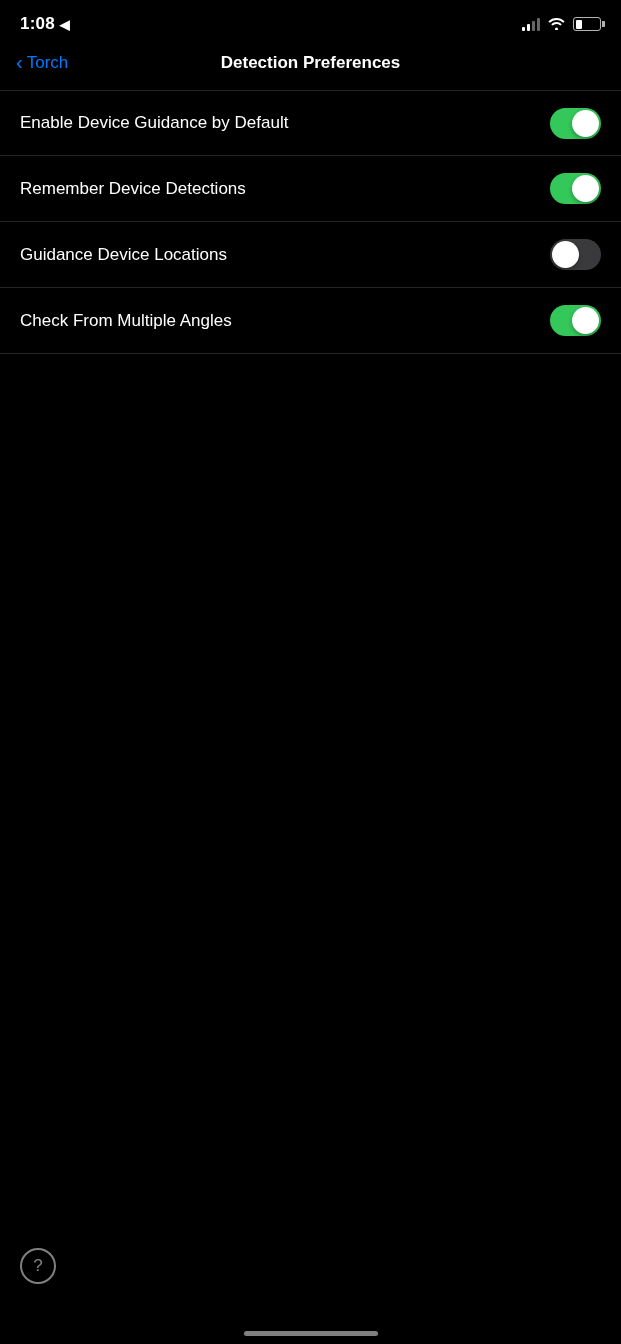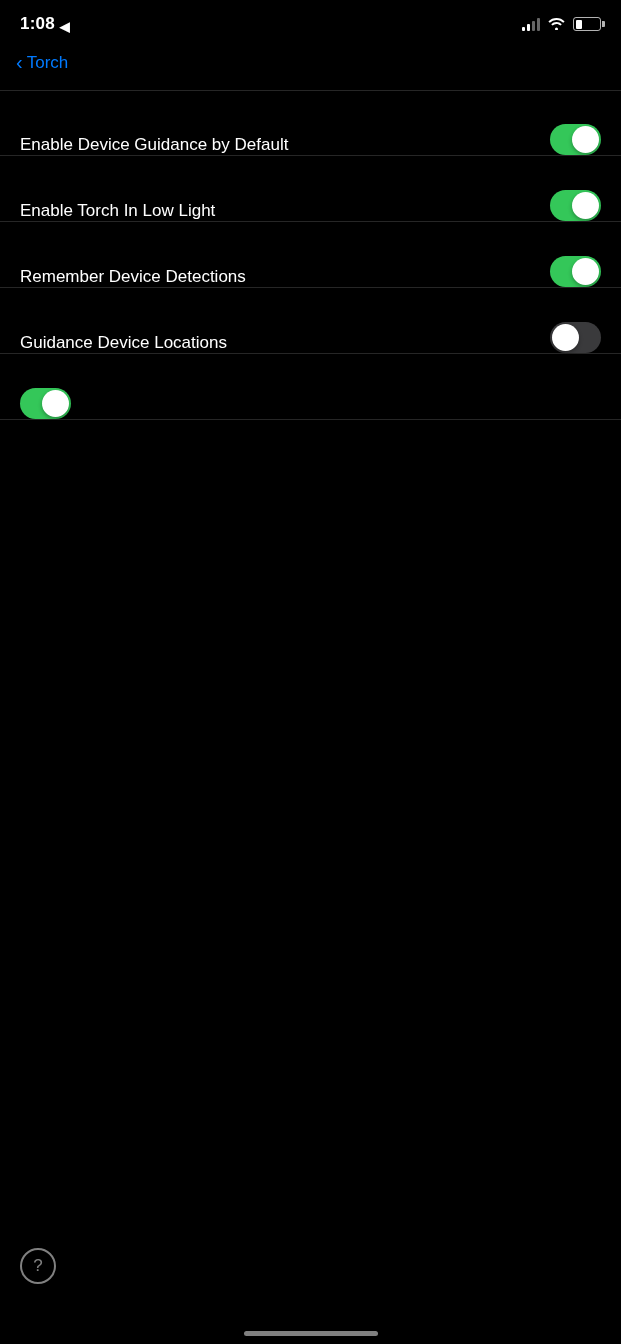"1:08" .status-time { align-items: flex-end -> center }
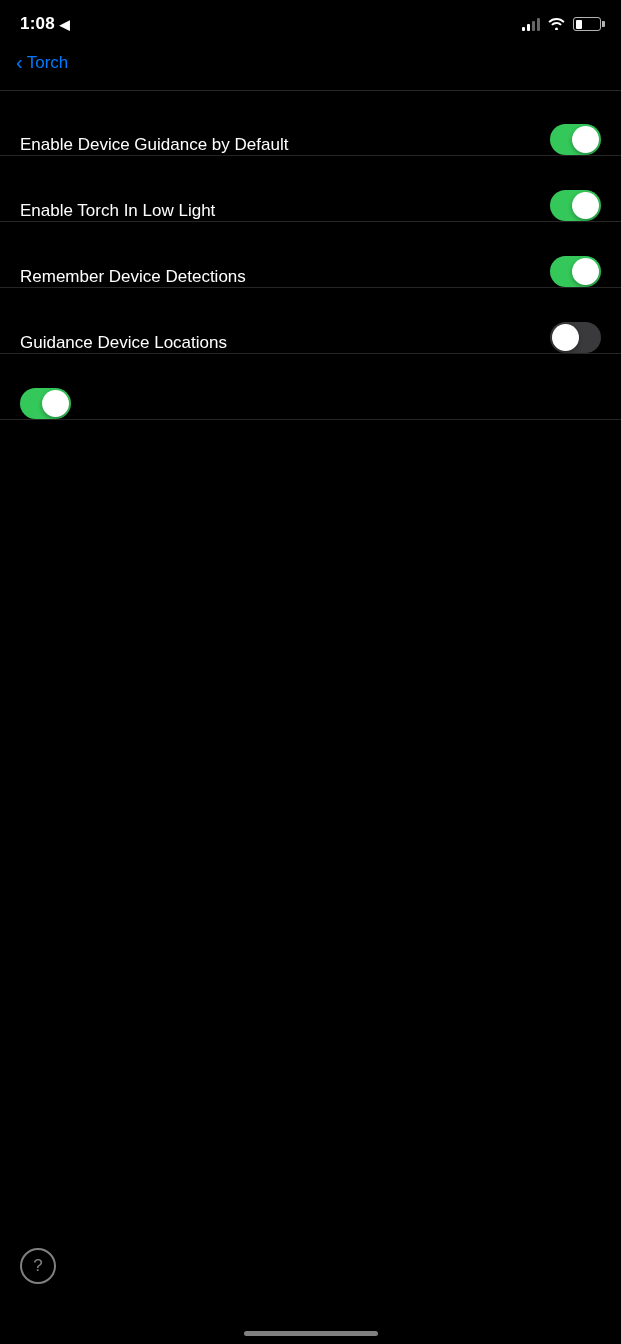"Detection Preferences" div.nav-title { html: none -> <div>Detection Preferences</div> }
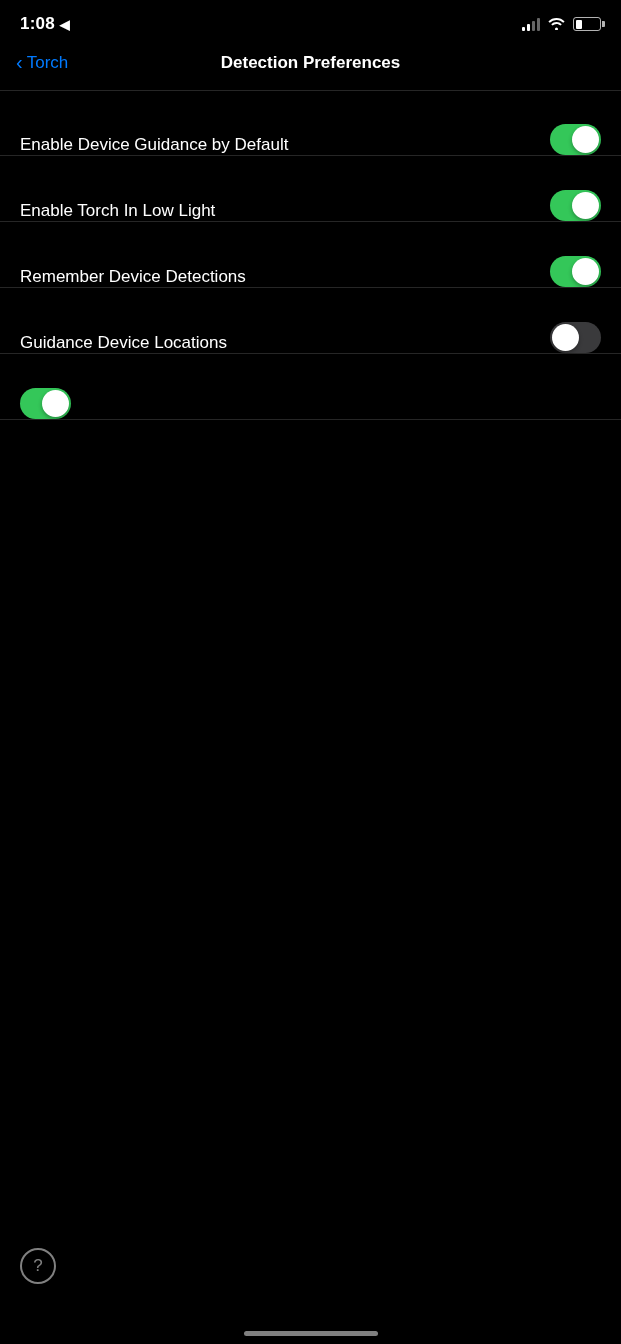"Enable Device Guidance by Default" .settings-row { align-items: flex-end -> center }
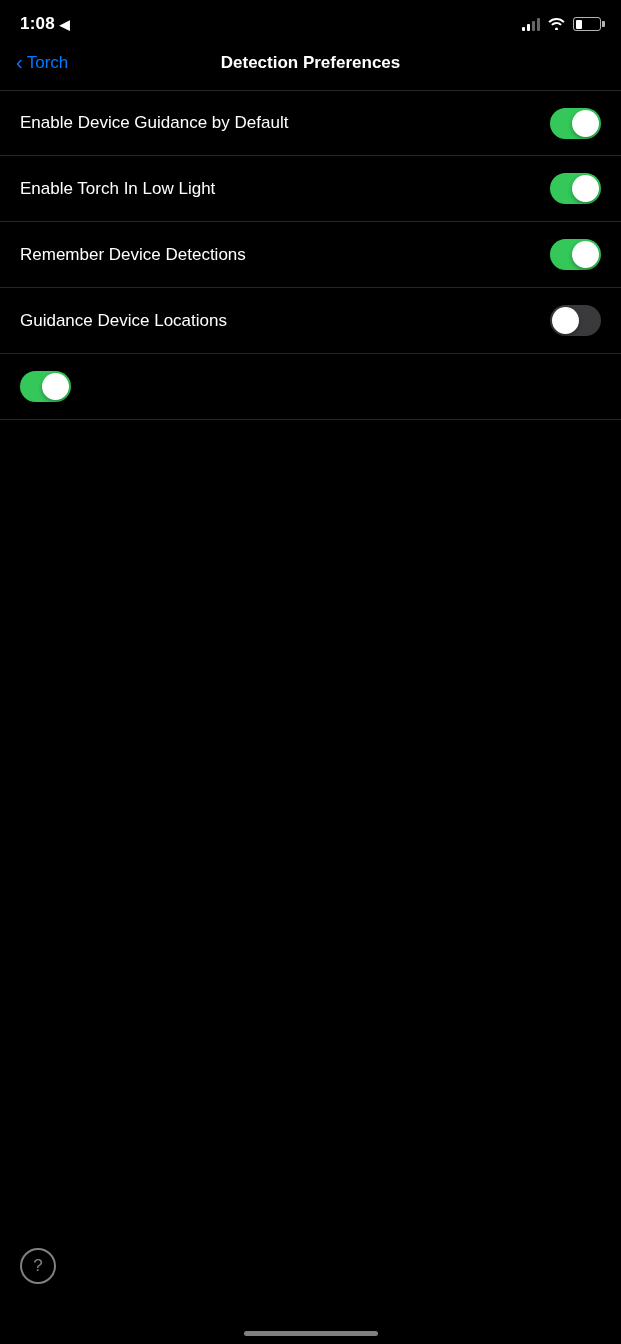"Enable Torch In Low Light" div.settings-row { html: <div> <span>Enable Torch In Low Light</span> <div> <div></div> </div> </div> -> none }
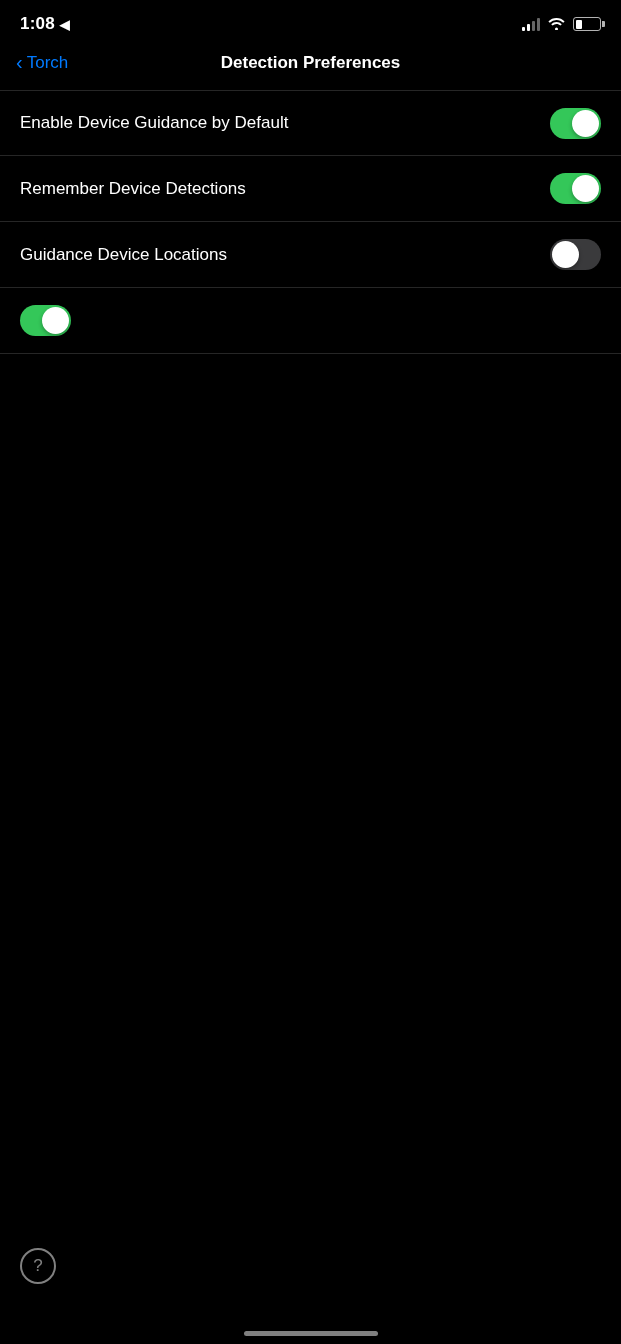"Check From Multiple Angles" span.settings-label { html: none -> <span>Check From Multiple Angles</span> }
